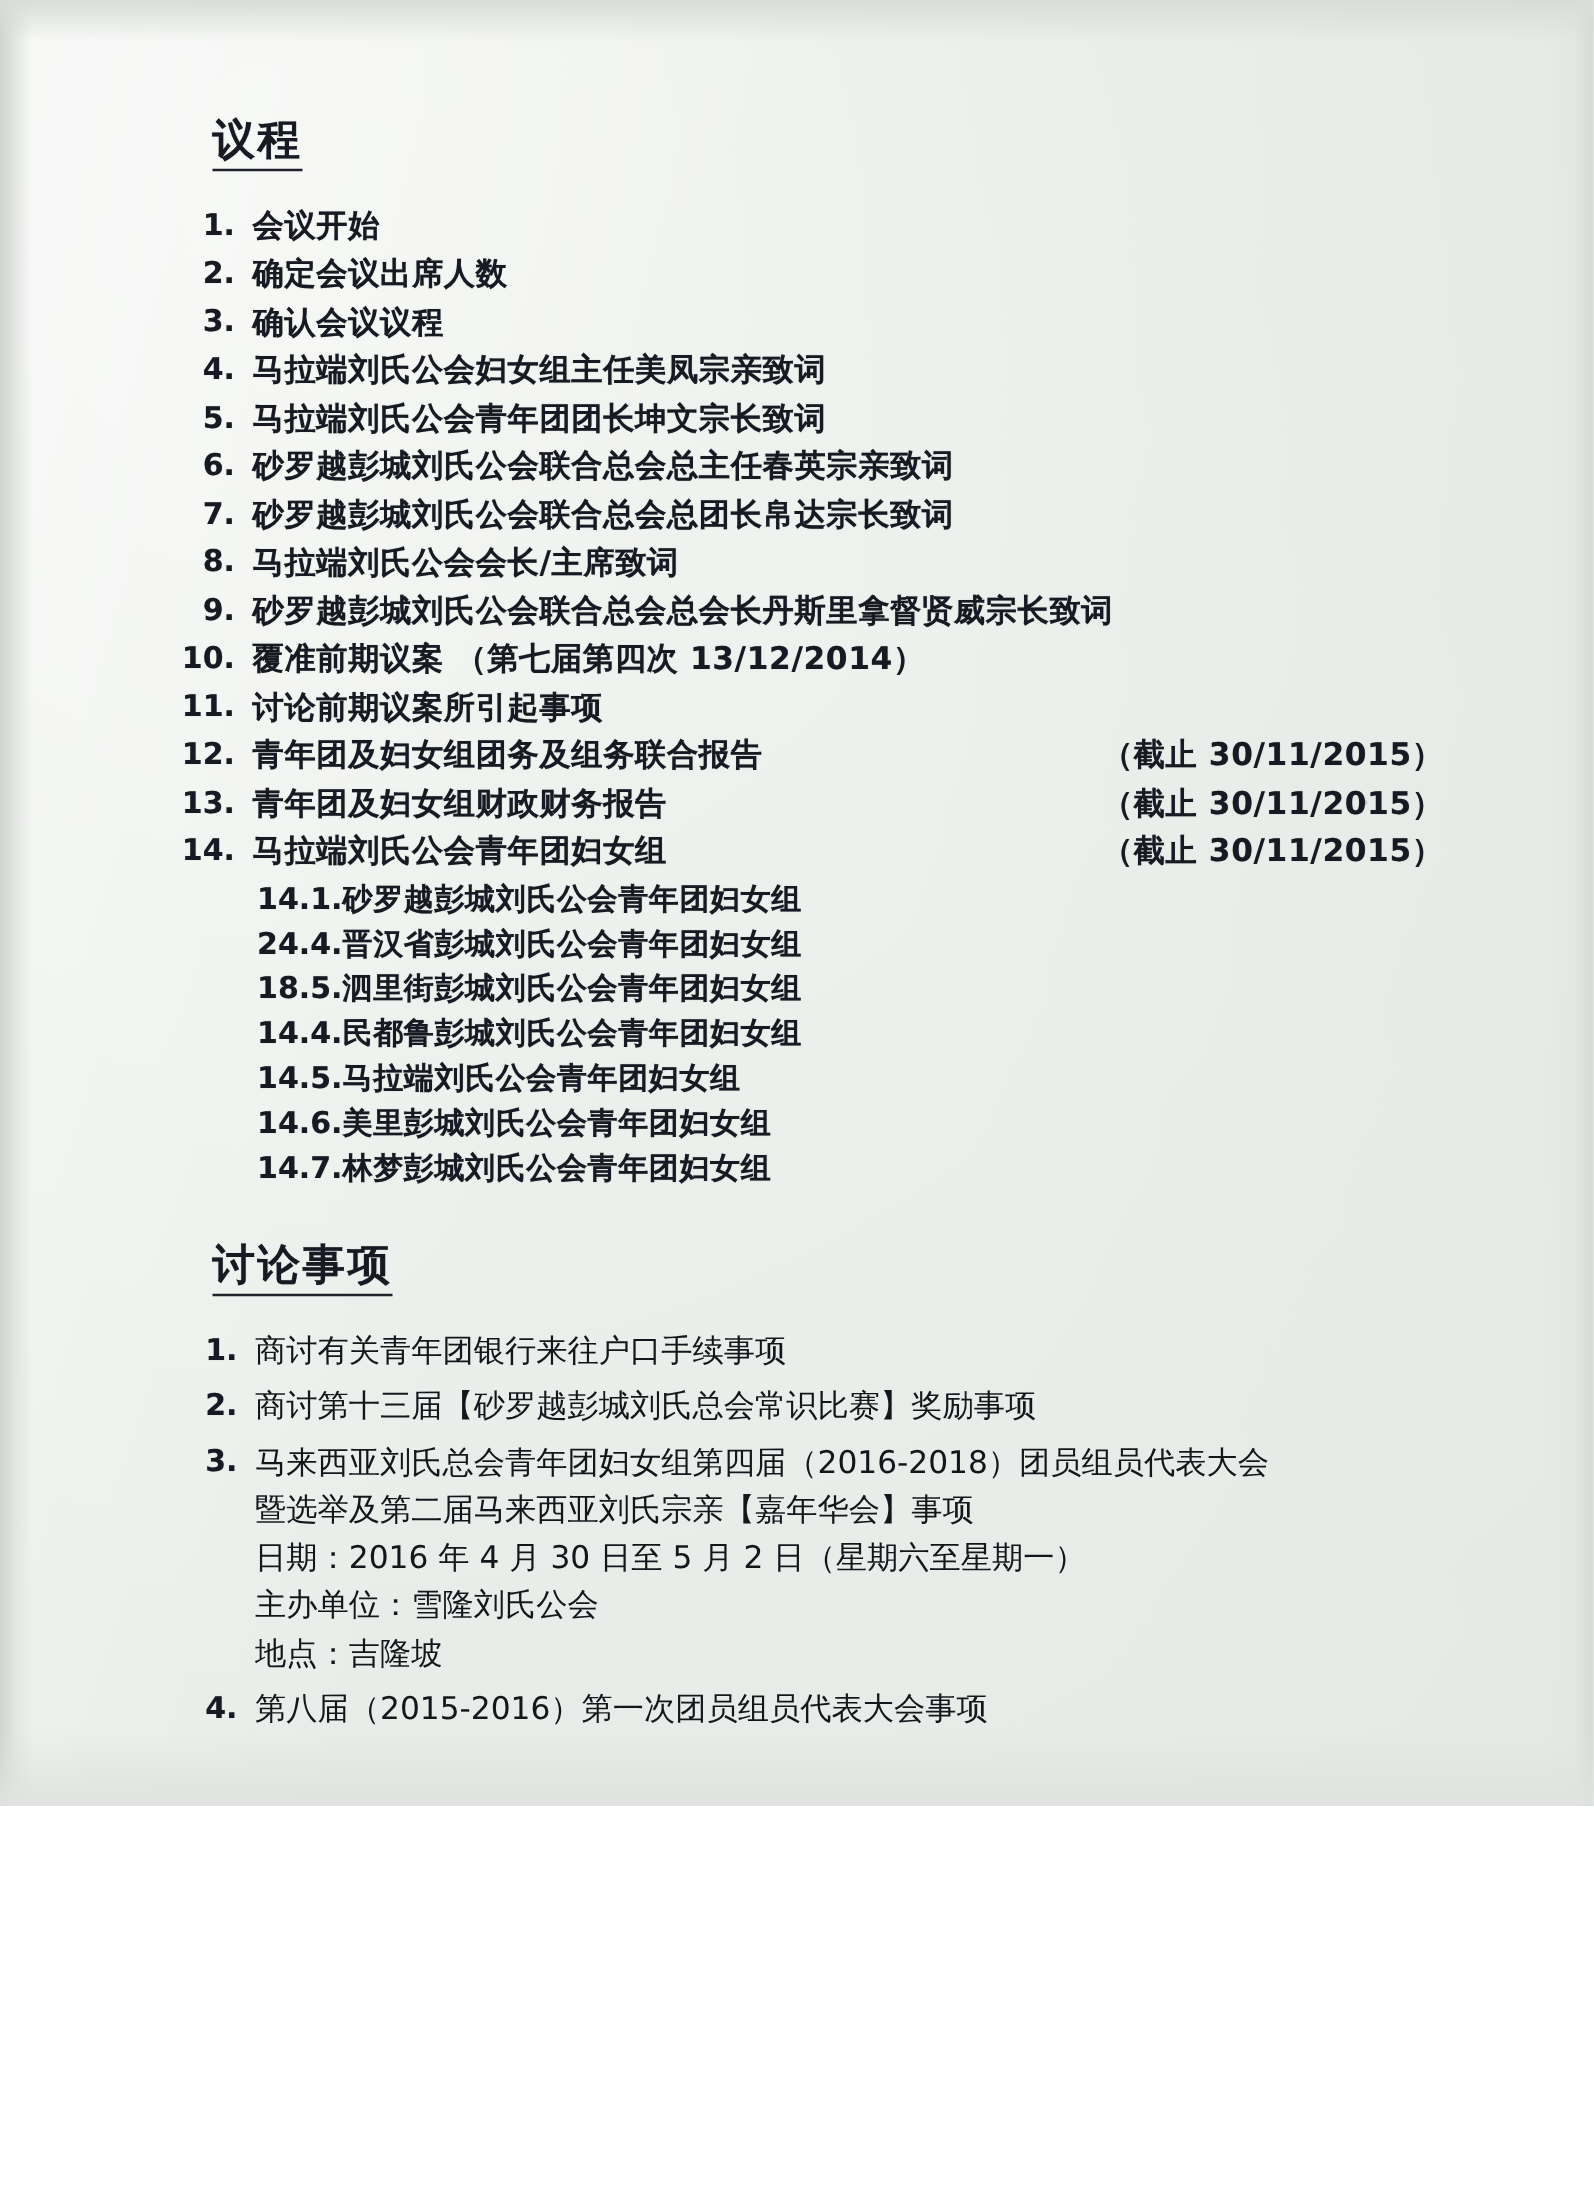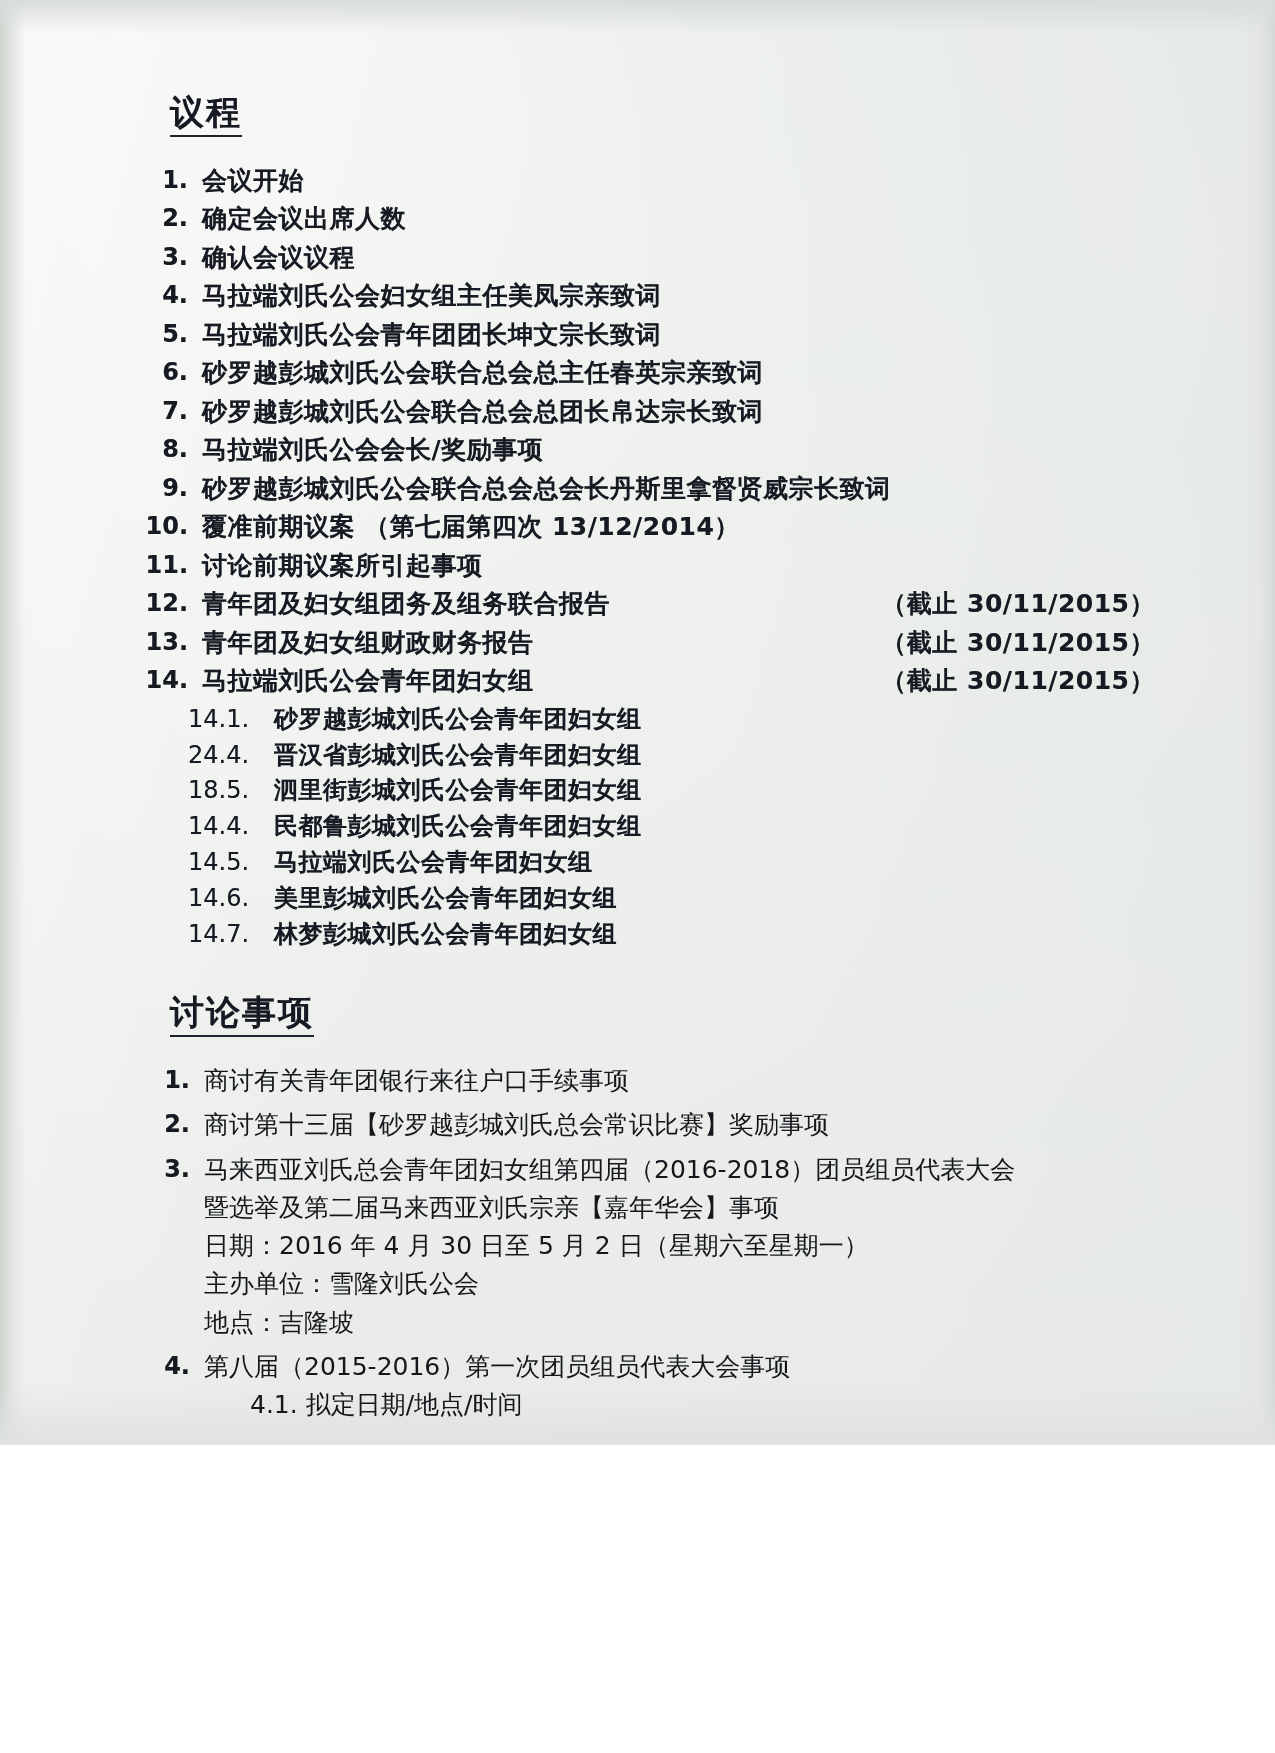"马拉端刘氏公会会长/奖励事项" span.txt { text: /奖励事项 -> /主席致词 }
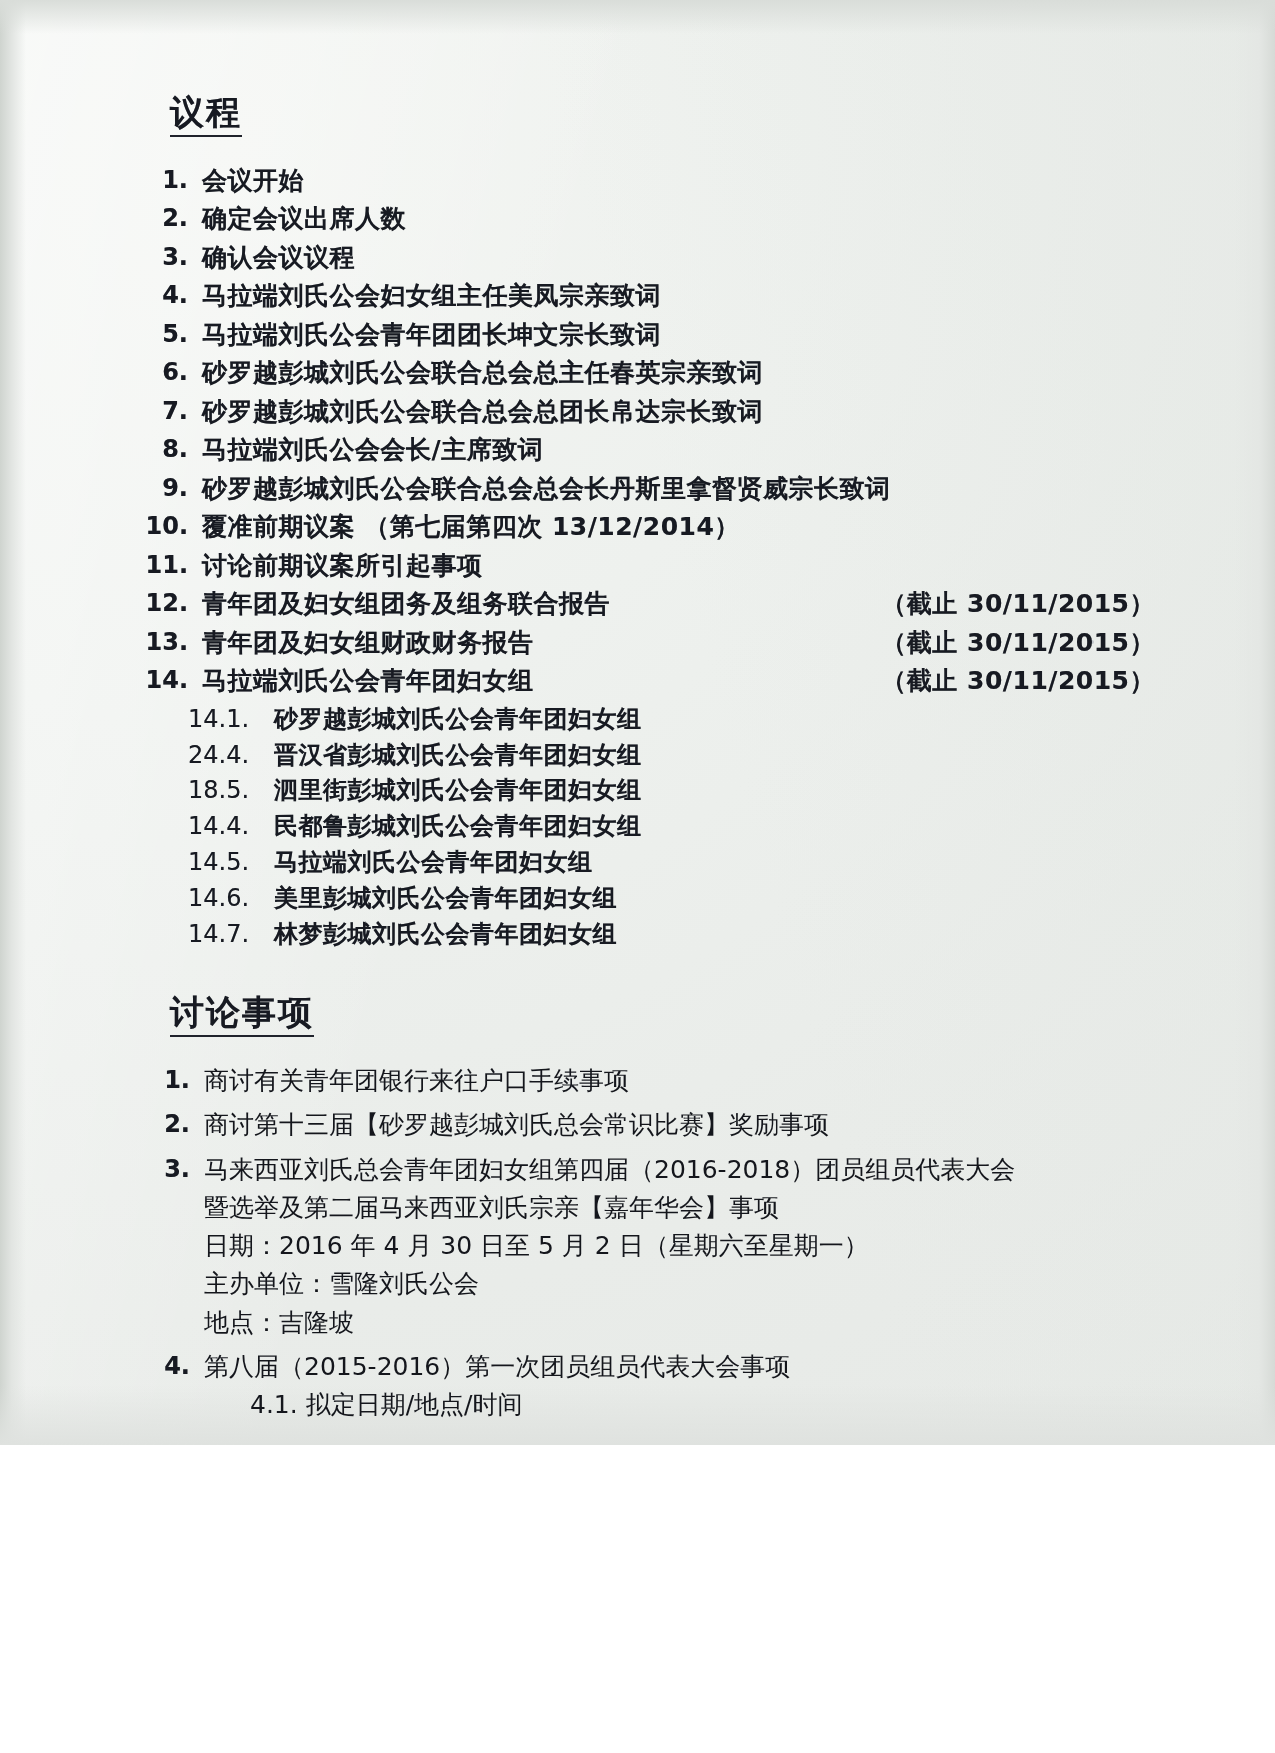"14.1." .subnum { font-weight: 400 -> 700; text-align: left -> right }
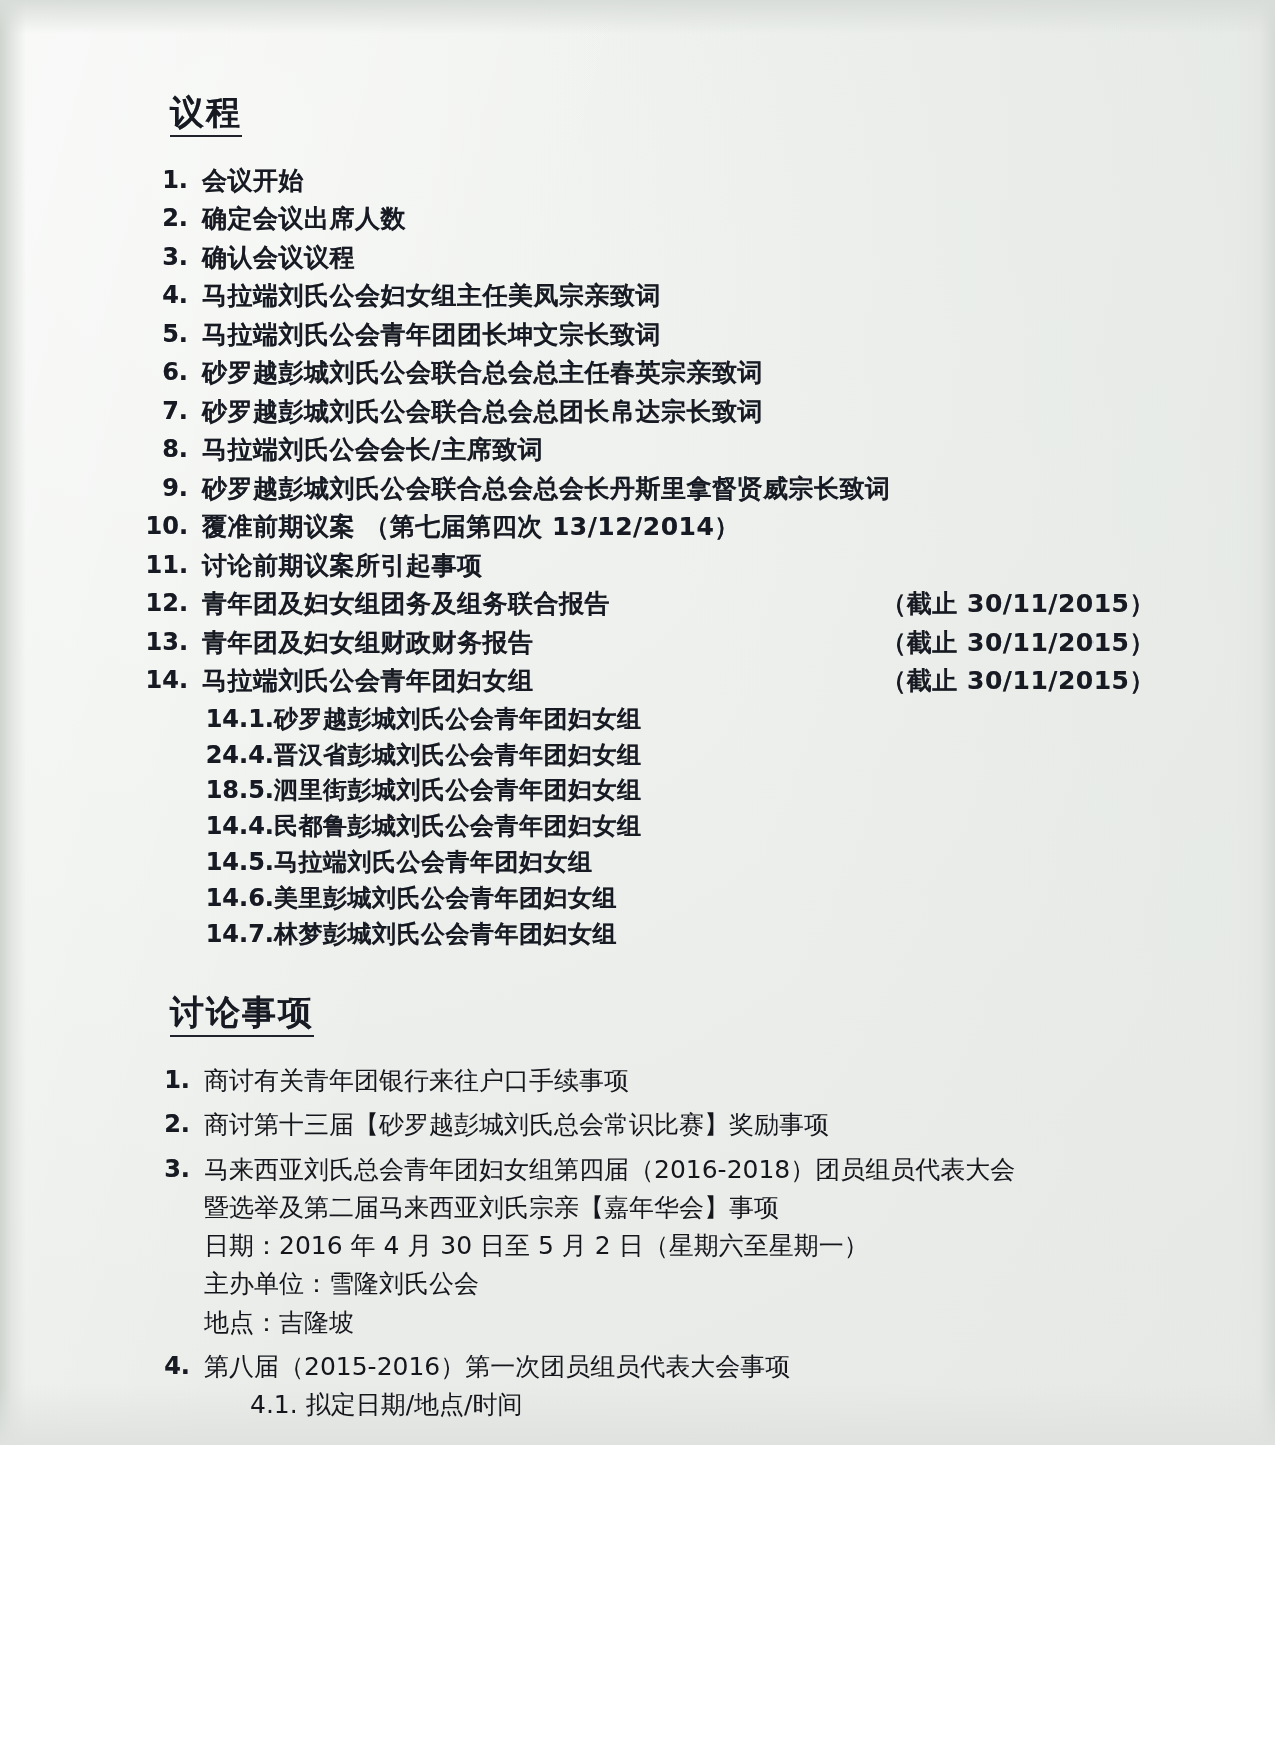"4.1. 拟定日期/地点/时间" div.indent-1 { html: <div>4.1. 拟定日期/地点/时间</div> -> none }
